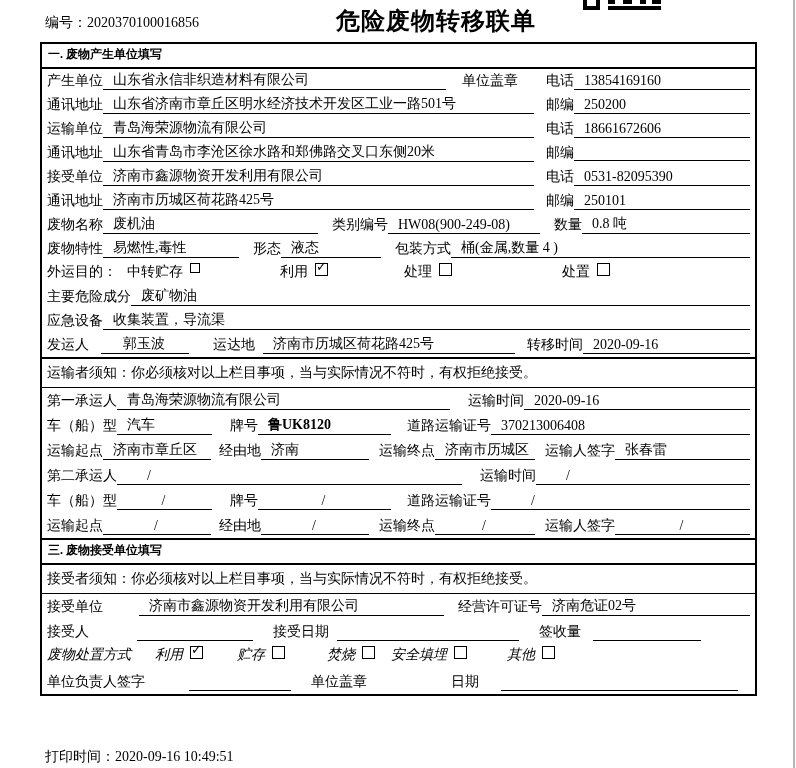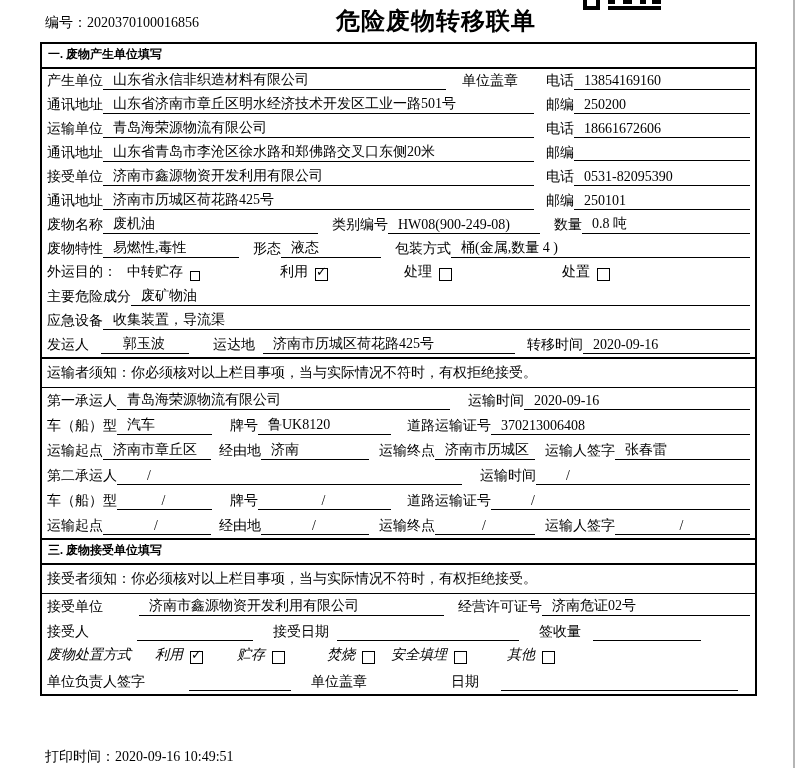"中转贮存" .opt { align-items: flex-end -> flex-start }
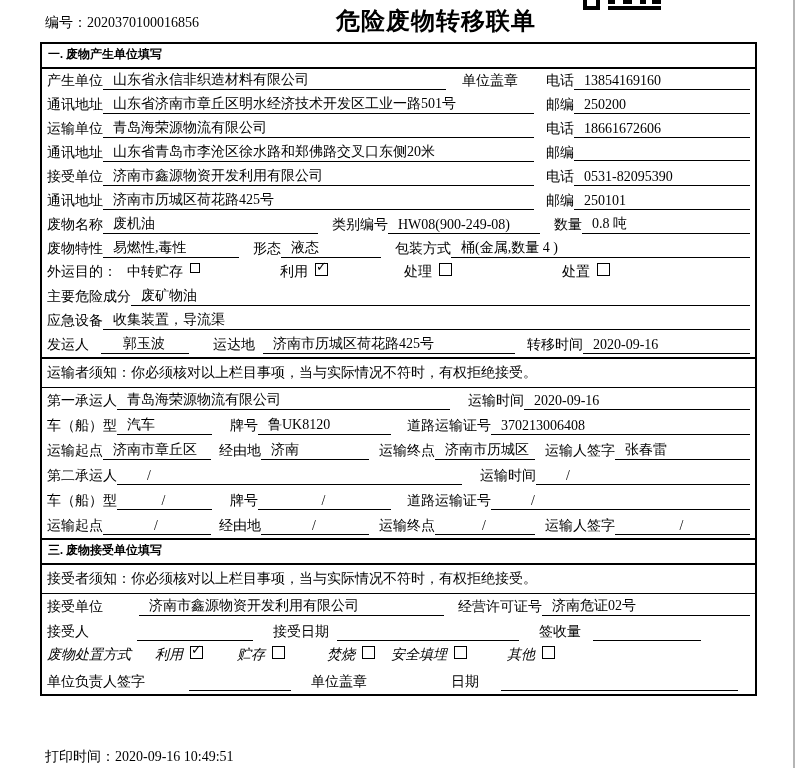"鲁UK8120" span.val { font-weight: none -> bold }
